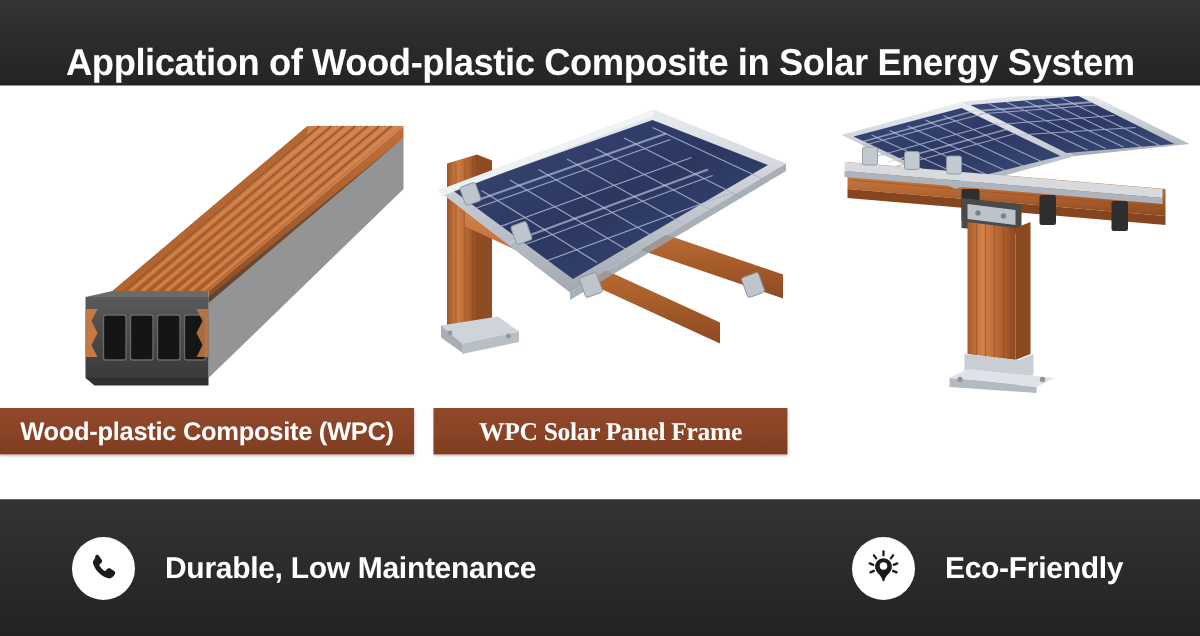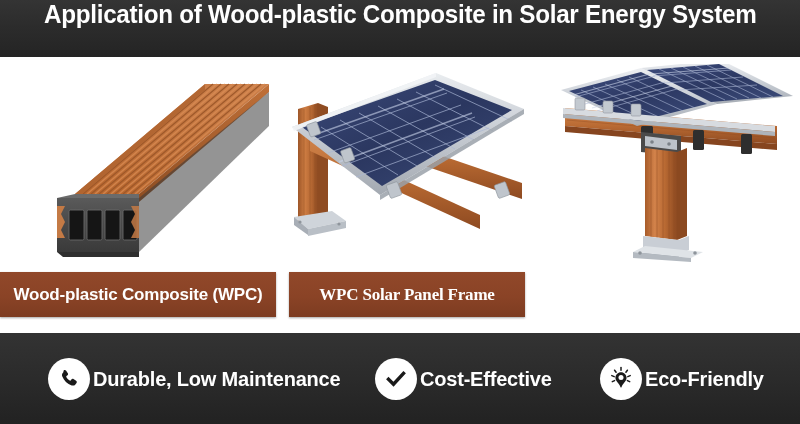"Application of Wood-plastic Composite in" .header { align-items: flex-start -> flex-end }
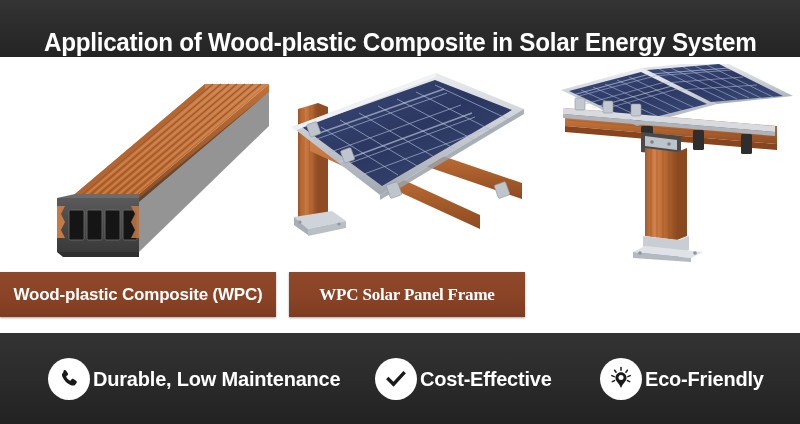"Wood-plastic Composite (WPC)" .label { height: 45px -> 31px }
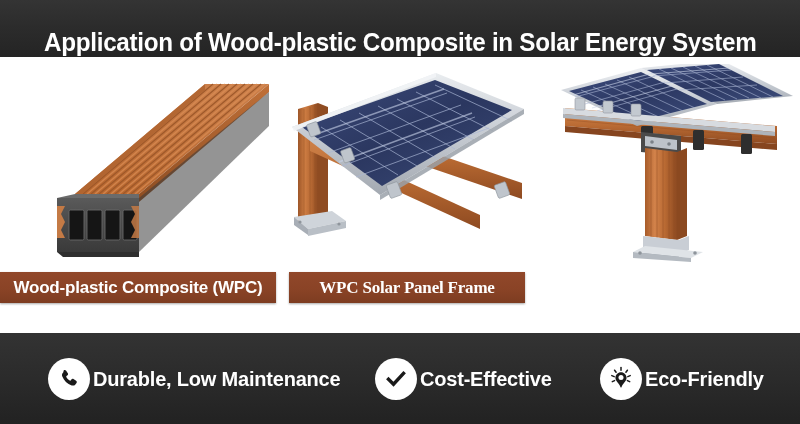"Durable, Low Maintenance" .feature { gap: 3px -> 20px }
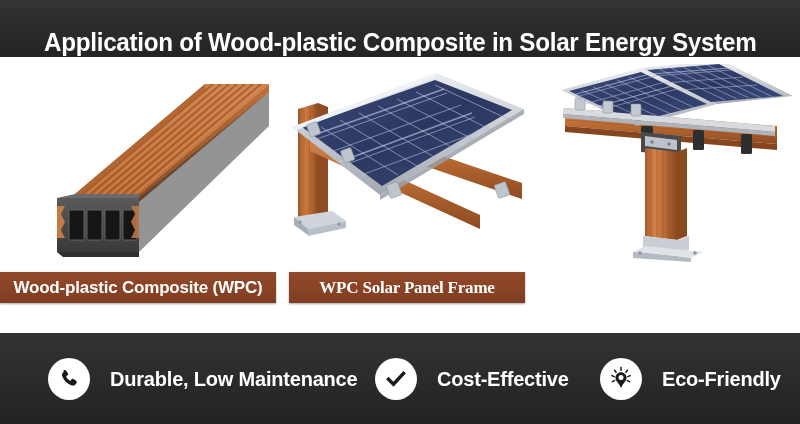"Cost-Effective" div.feature { html: <div> <span> <svg> <path></path> </svg> </span> <span>Cost-Effective</span> </div> -> none }
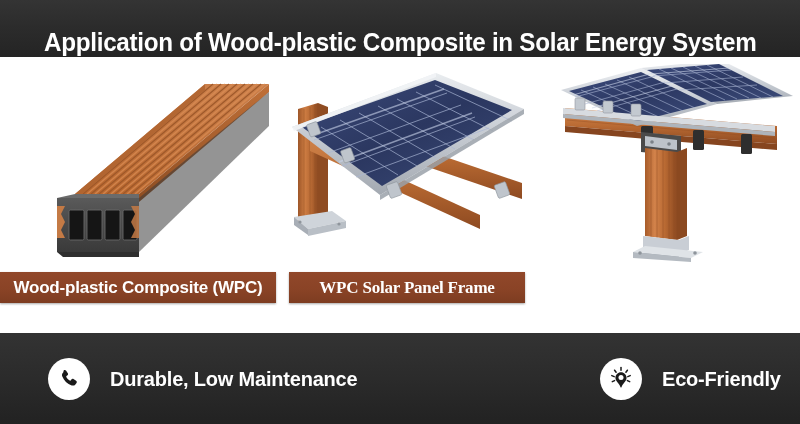"Eco-Friendly" .feature-3 { left: 600px -> 568px }
